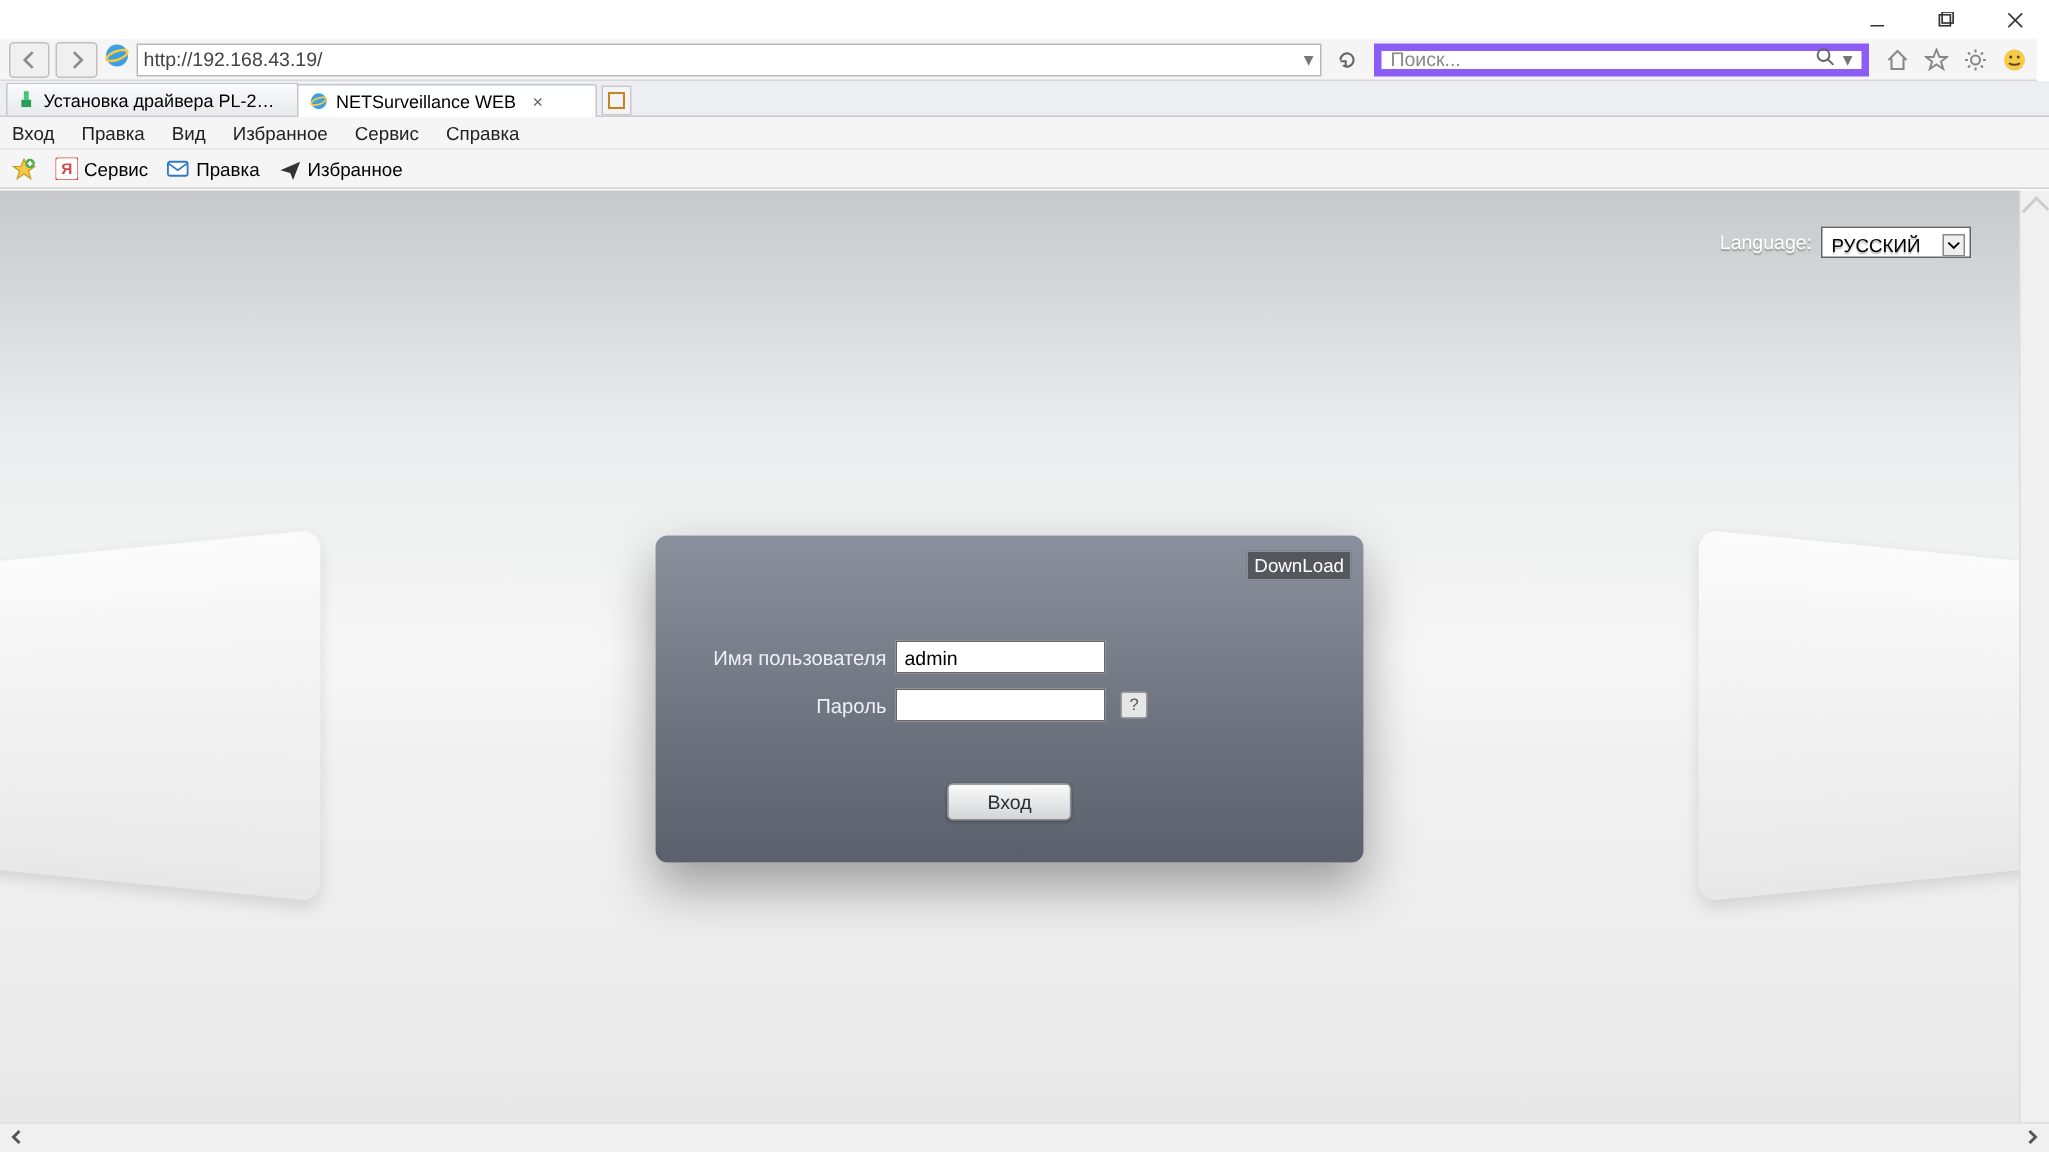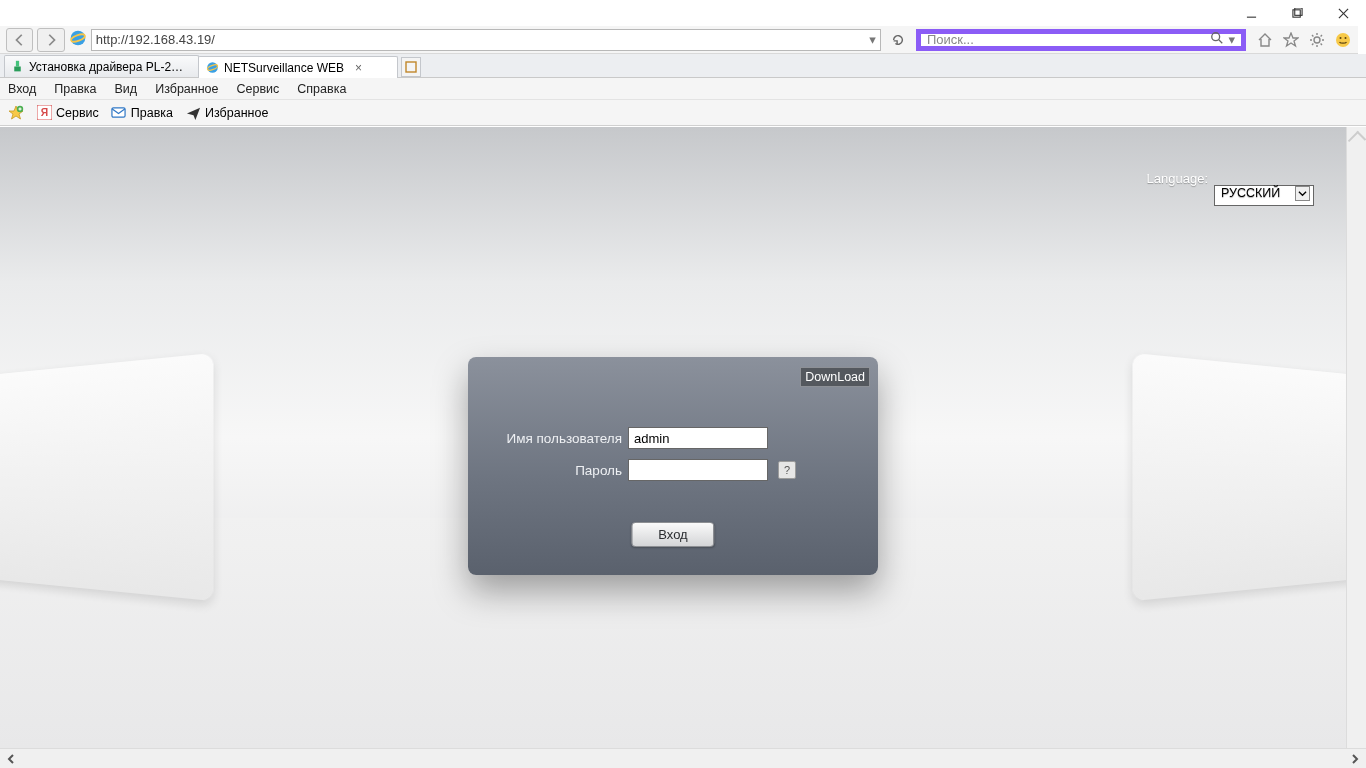"РУССКИЙ" .lang-select { align-items: flex-start -> flex-end; margin-top: 34px -> none }
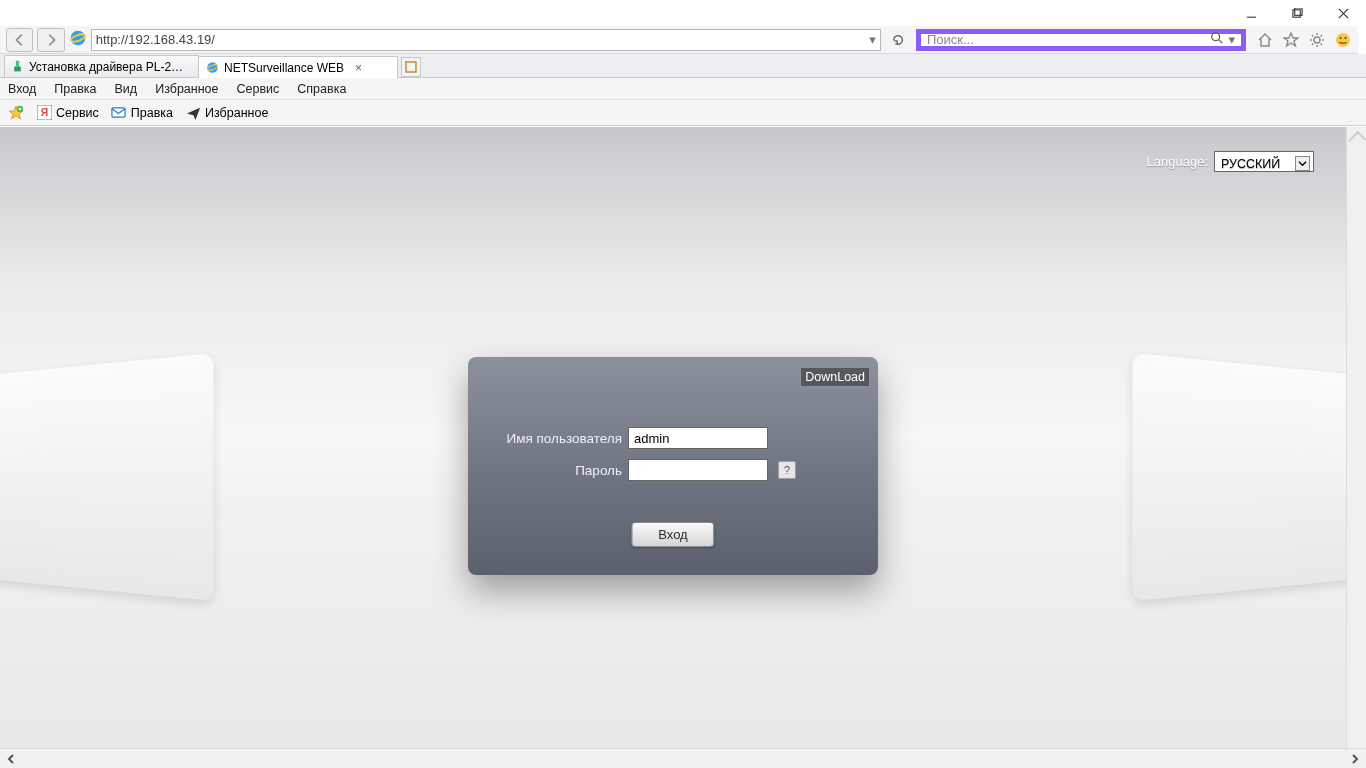"DownLoad" .login-panel { width: 410px -> 472px }
